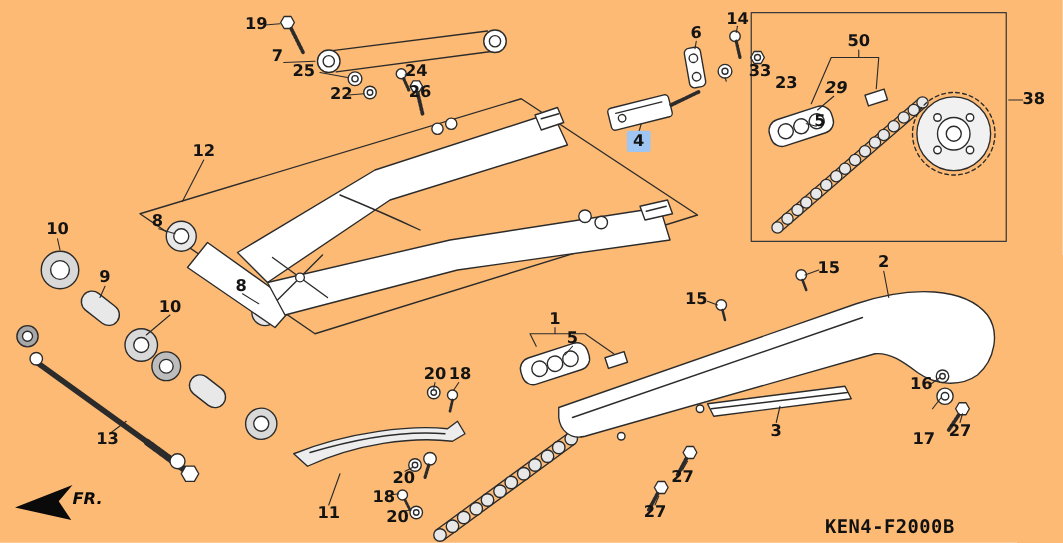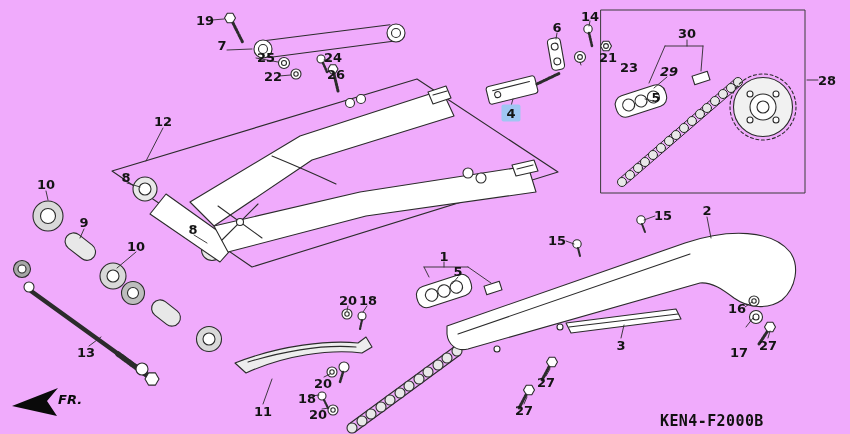"19" #stage { background: #f0abfc -> #fdba74 }
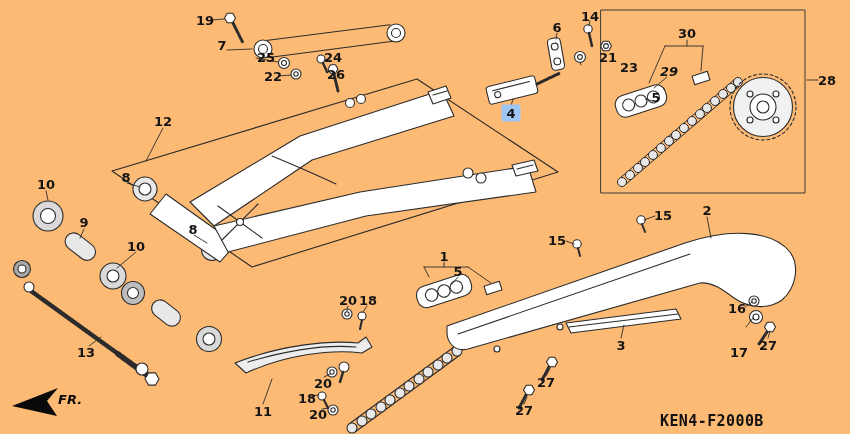"30" span.part-label { text: 30 -> 50 }
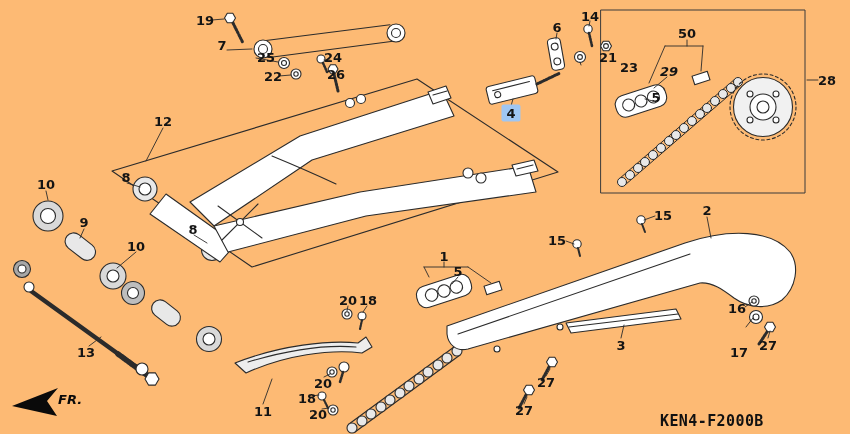"25" span.part-label { left: 266px -> 243px }
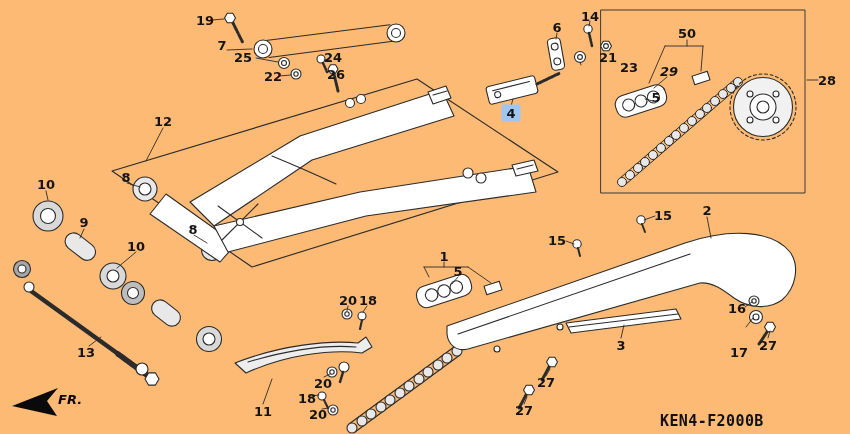"21" span.part-label { text: 21 -> 33 }
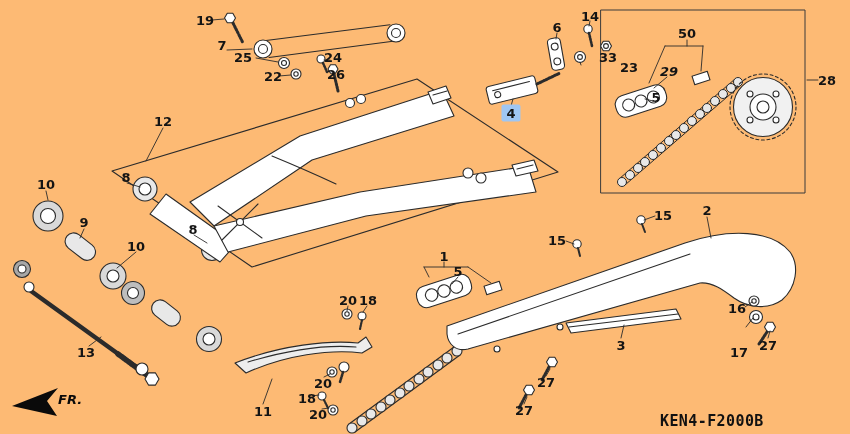"28" span.part-label { text: 28 -> 38 }
